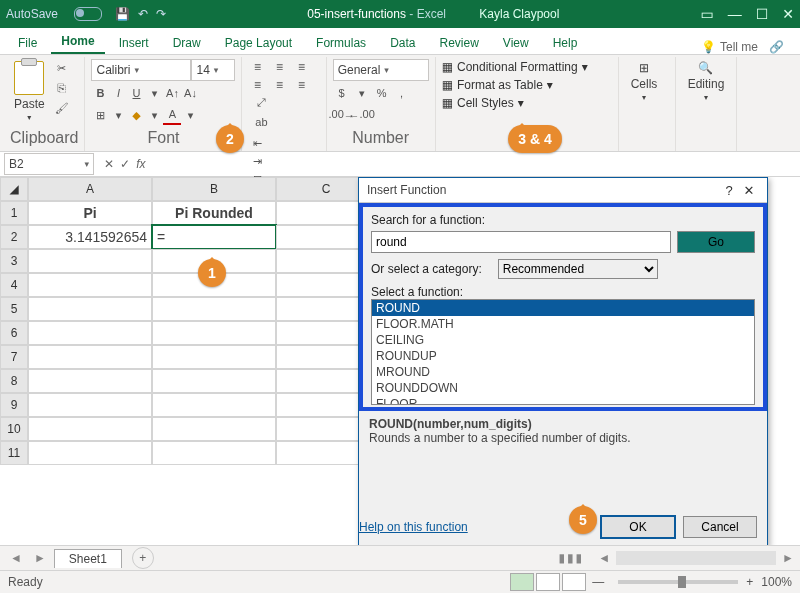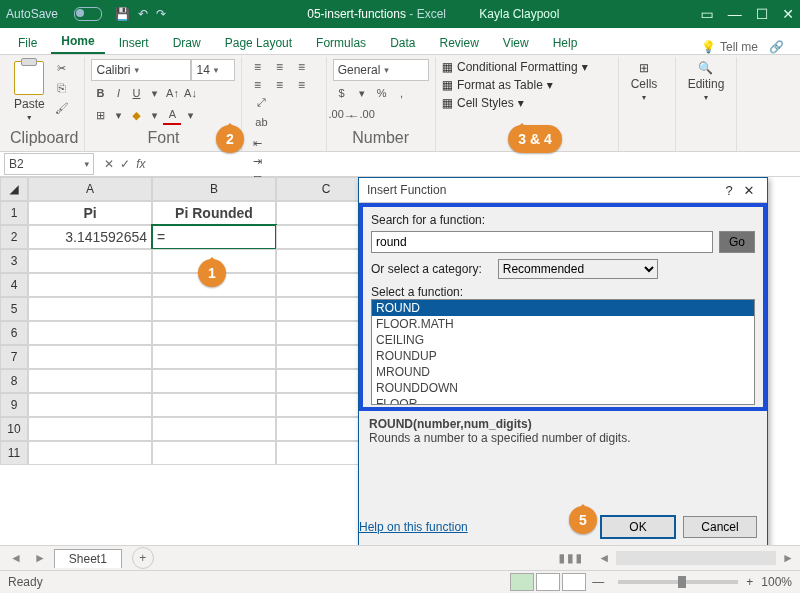"Go" .dialog .go-btn { background: #737373 -> #0f766e; width: 36px -> 78px }
